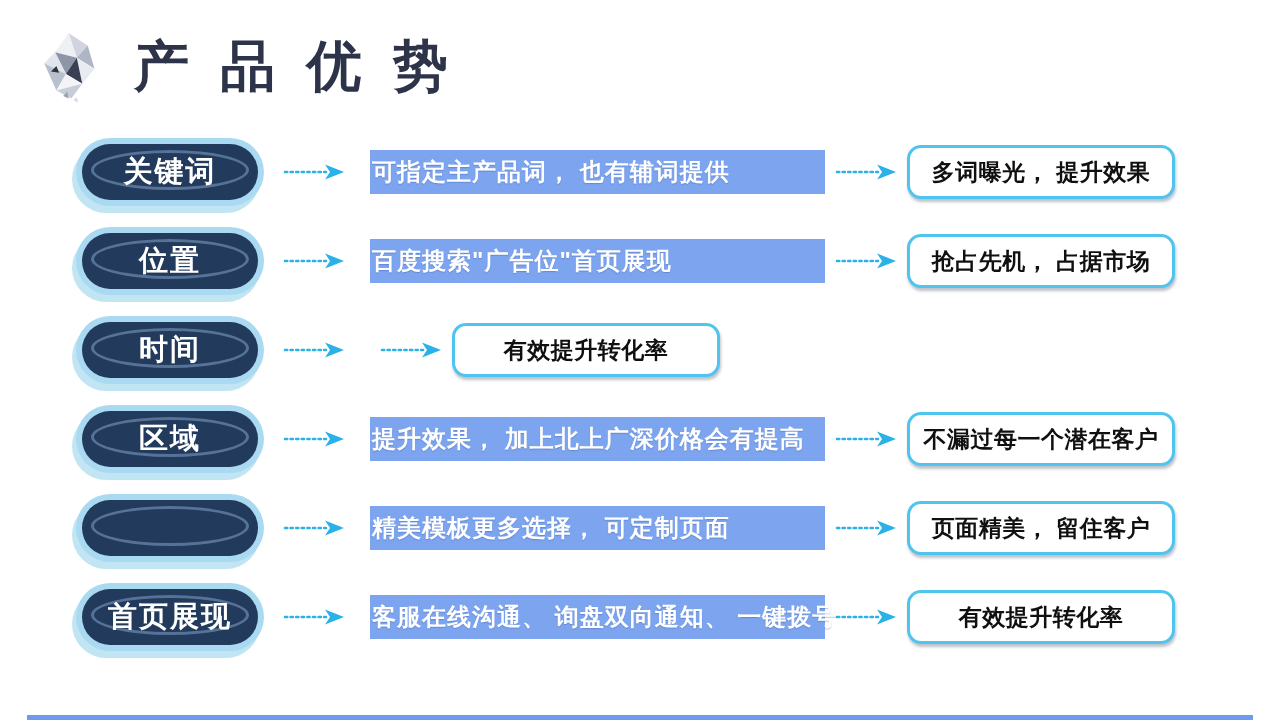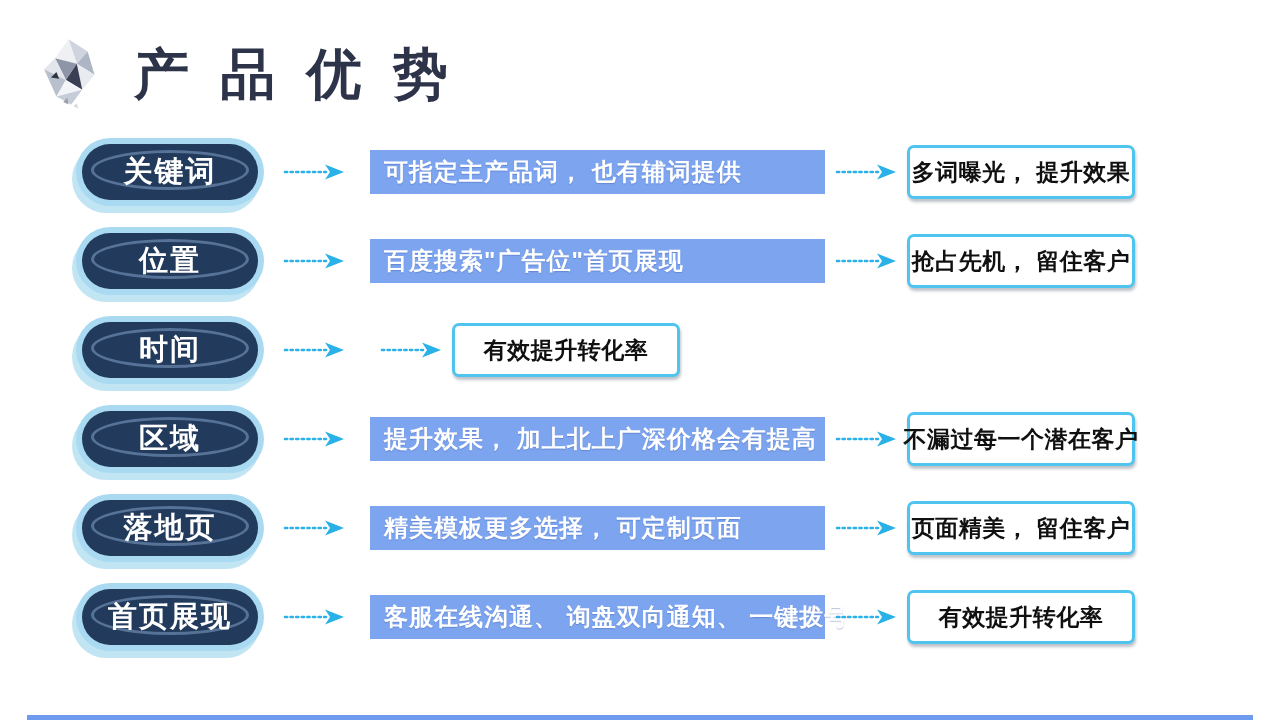"产 品 优 势" .header { align-items: flex-end -> flex-start }
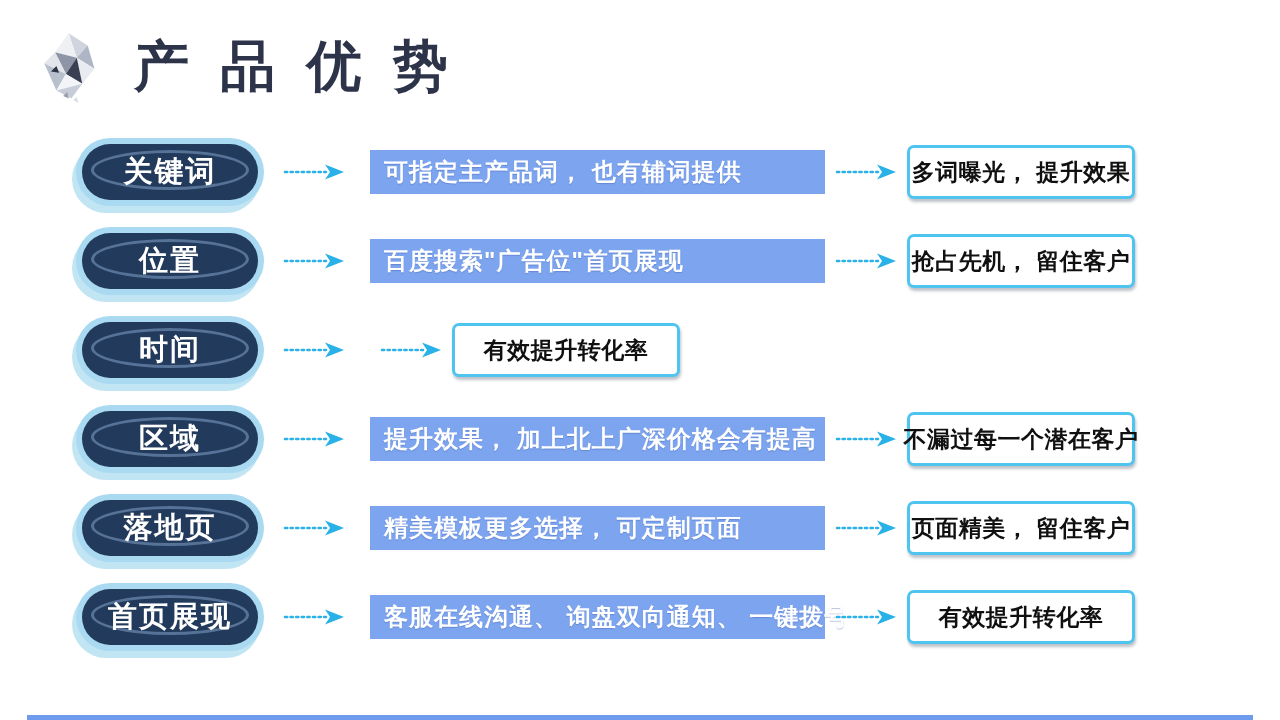"可指定主产品词， 也有辅词提供" .feature { padding-left: 14px -> 2px }
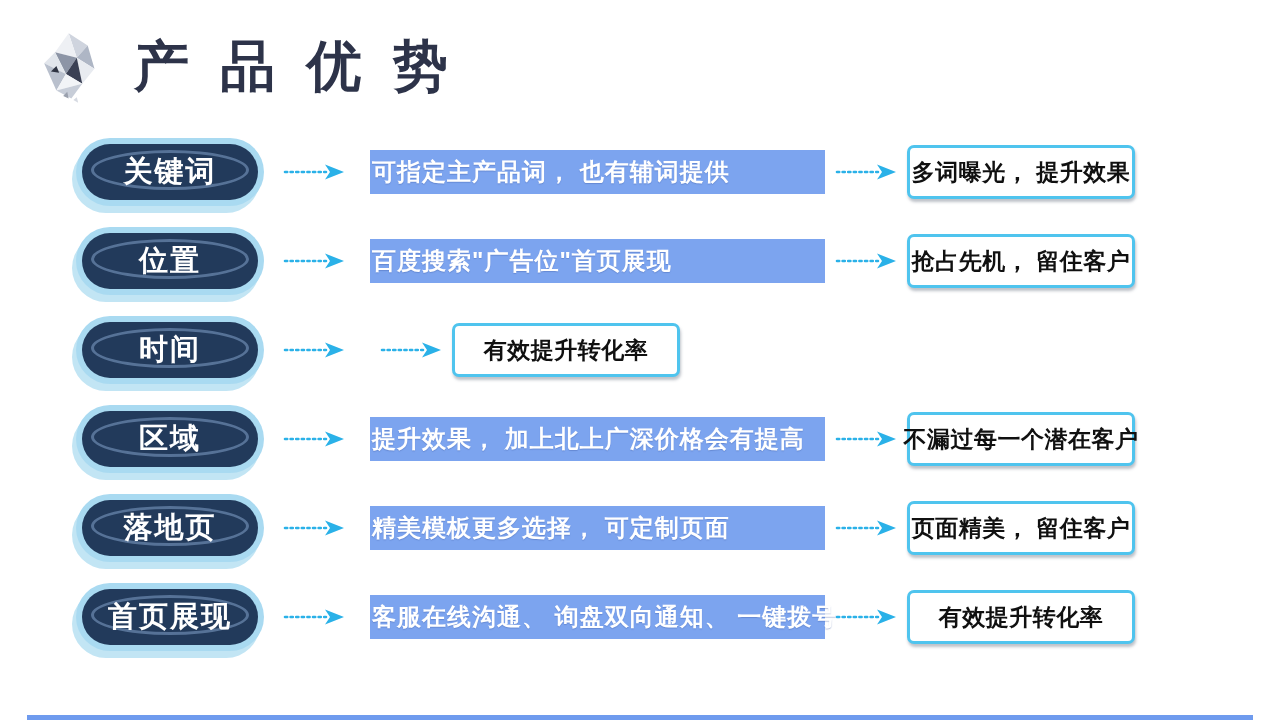"多词曝光， 提升效果" .benefit { border-radius: 7px -> 14px; width: 228px -> 268px }
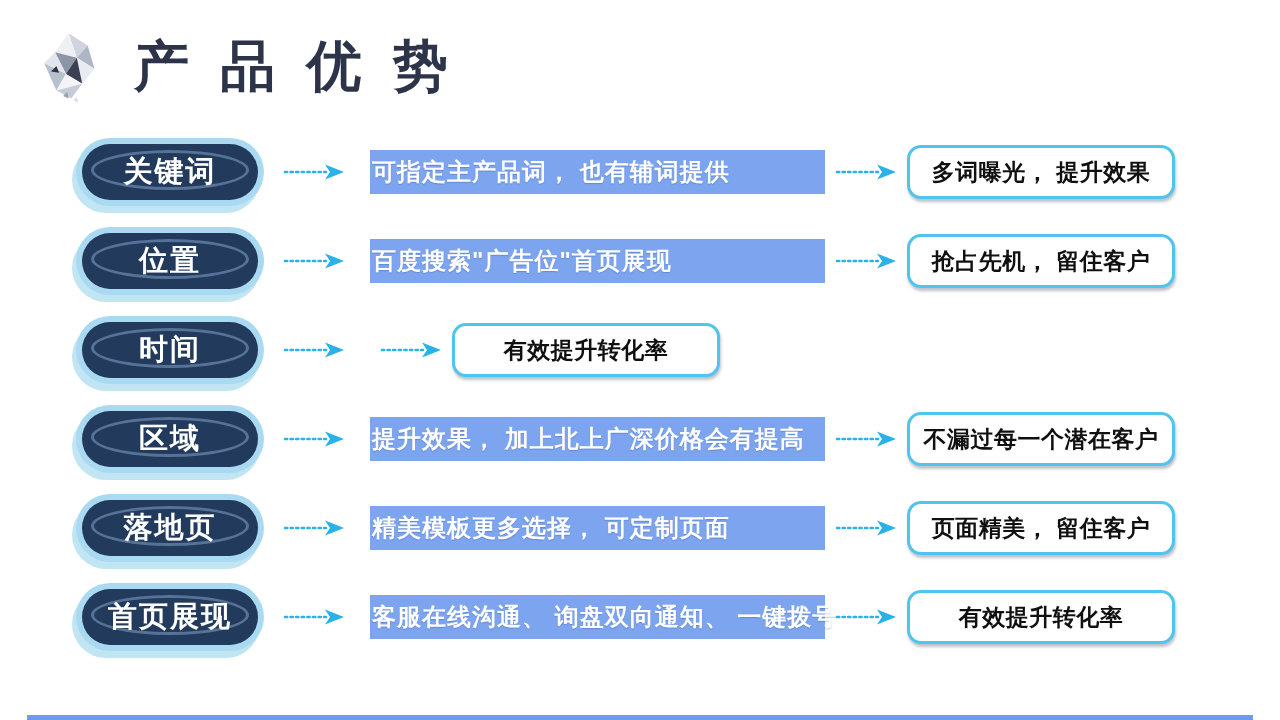"抢占先机， 留住客户" span { text: 留住客户 -> 占据市场 }
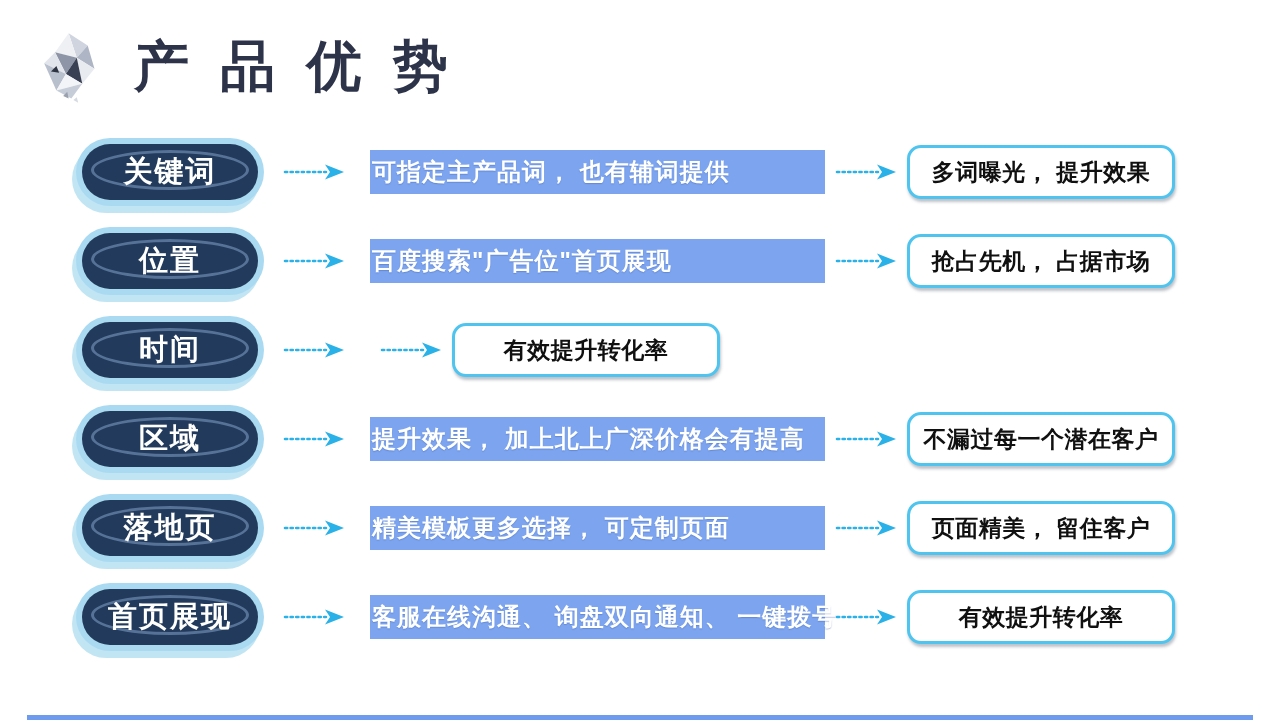"落地页" span.pill-label { html: <span>落地页</span> -> none }
